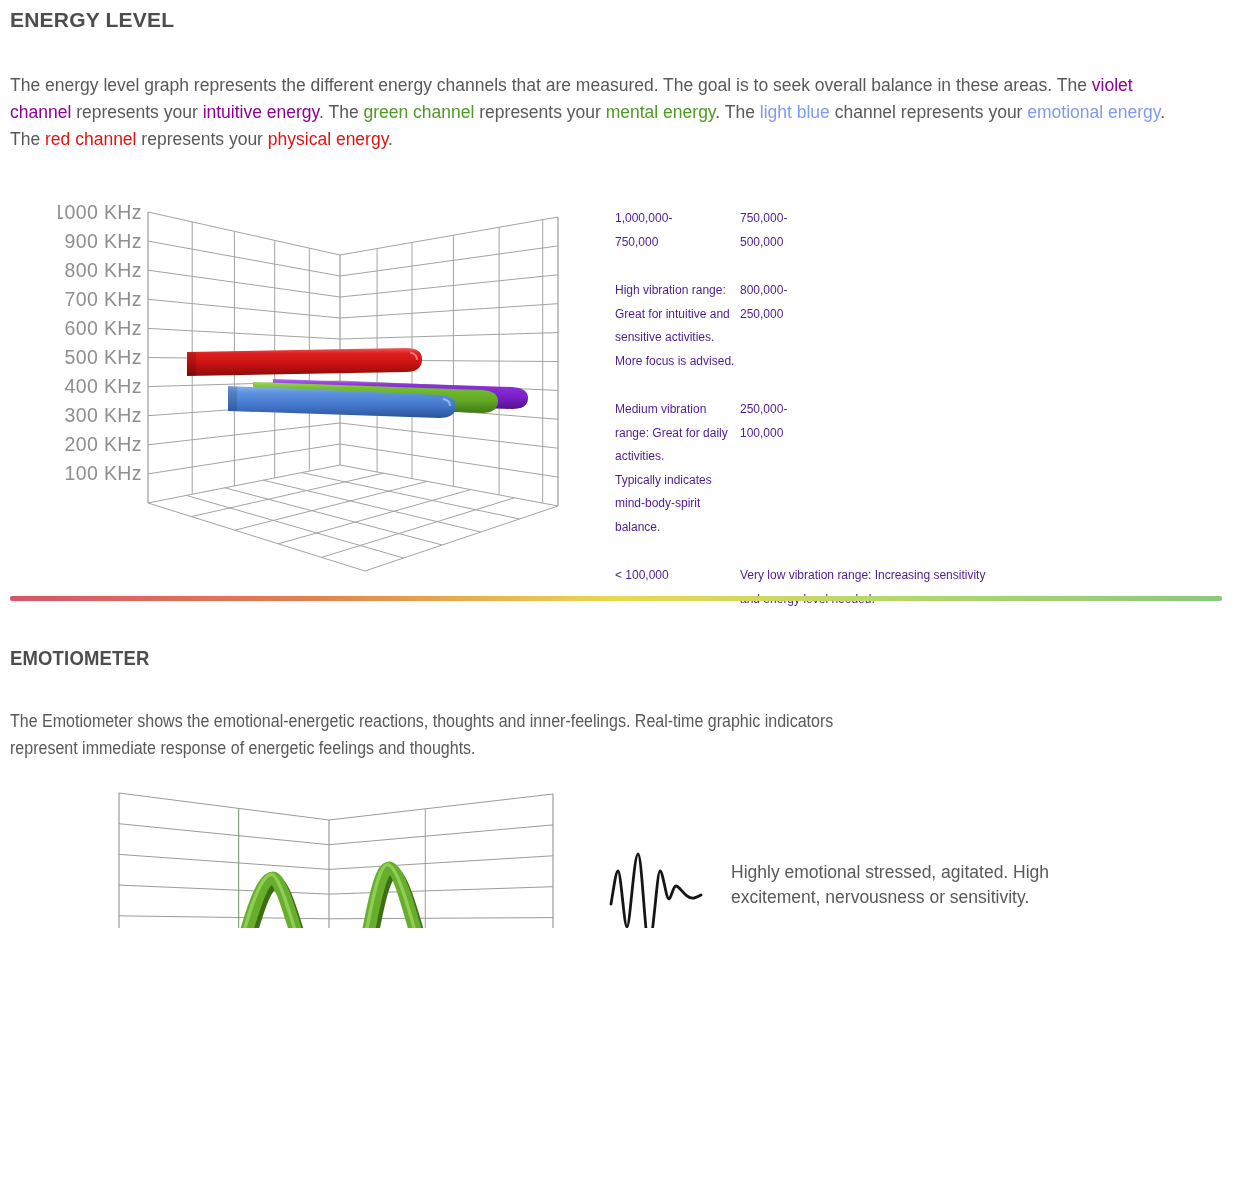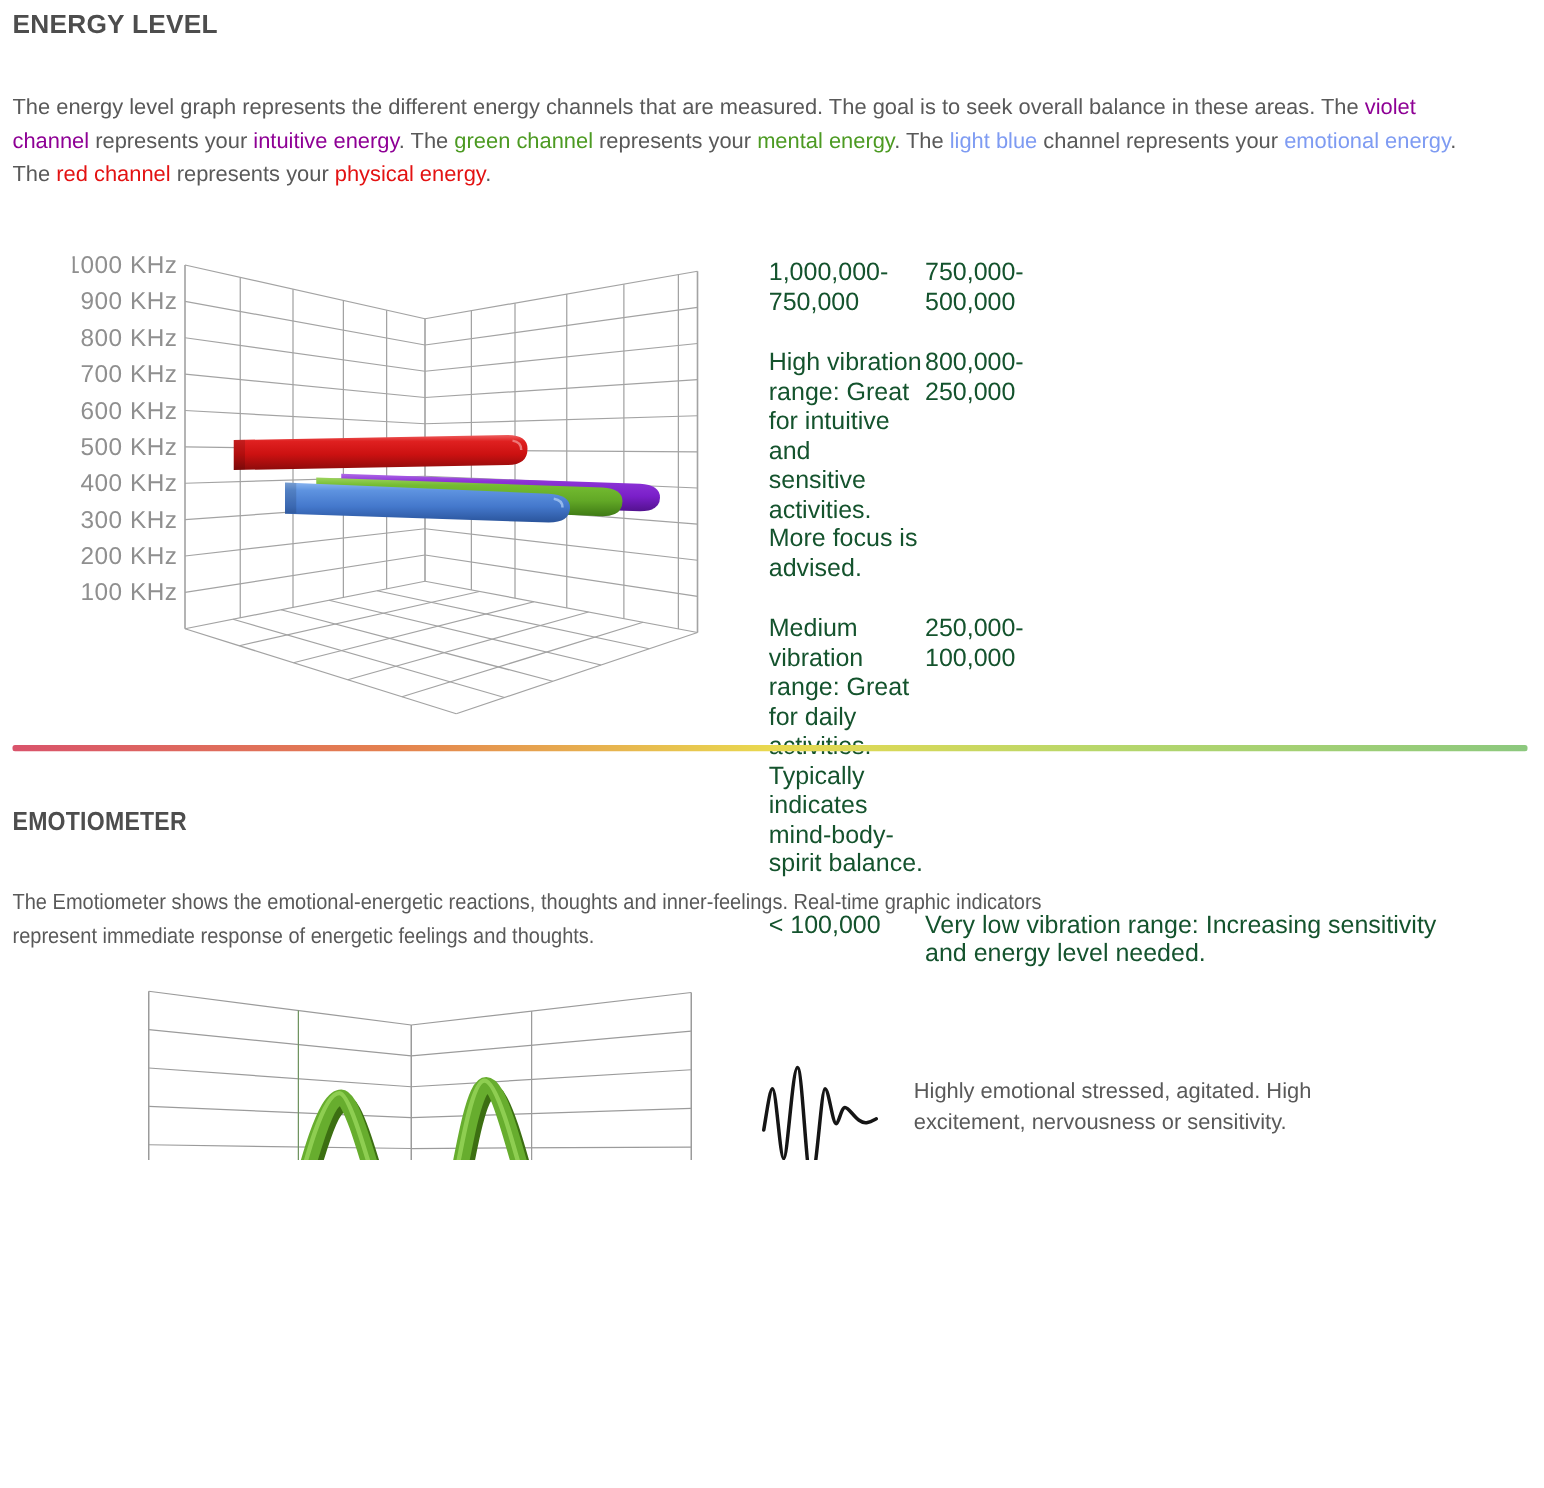"1,000,000-" .vtable { color: #14532d -> #4c1d95; font-size: 20px -> 12px }
